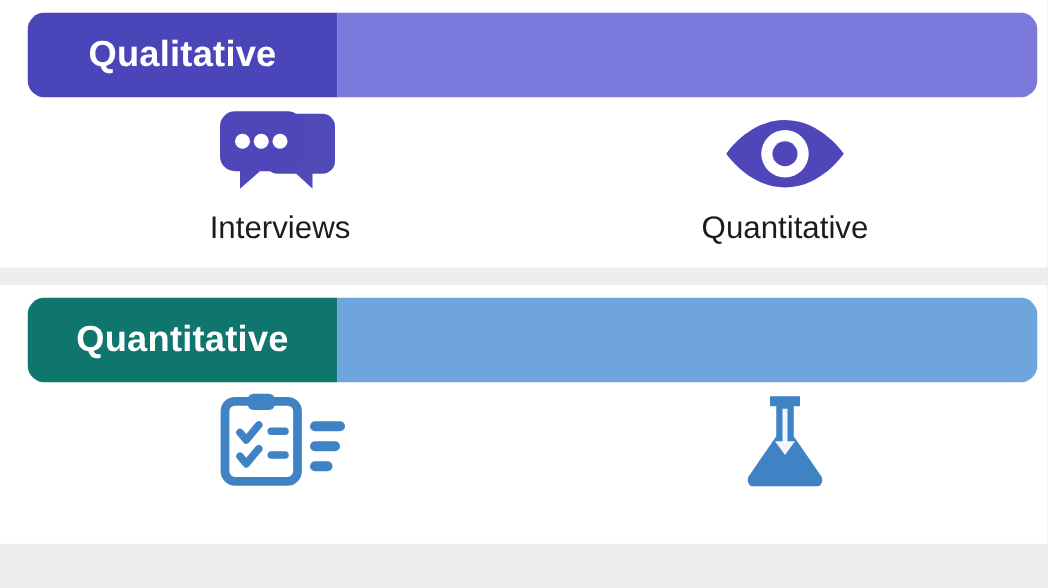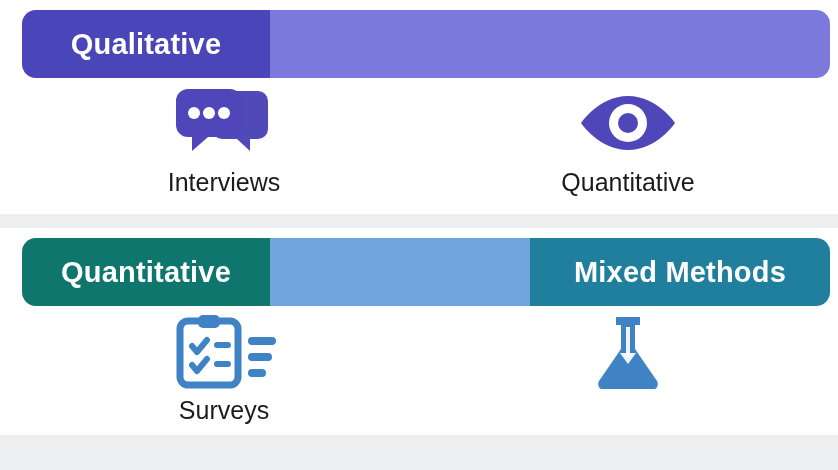"Mixed Methods" div.seg { html: <div> <span>Mixed Methods</span> </div> -> none }
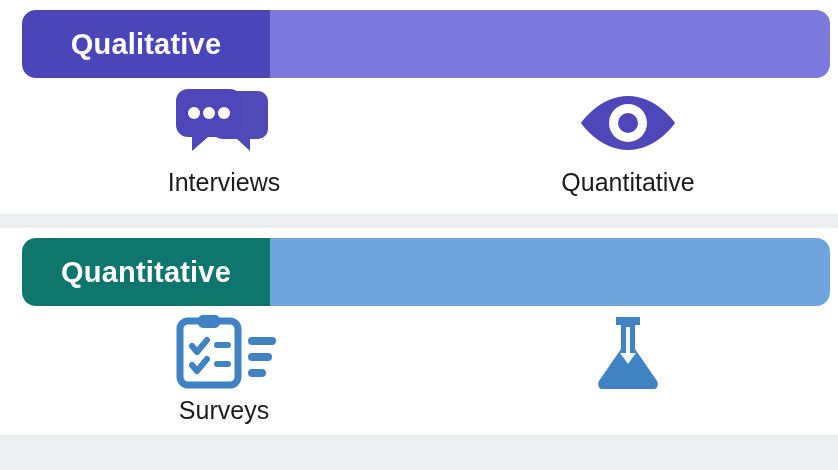"Surveys" div.item-label { html: <div>Surveys</div> -> none }
